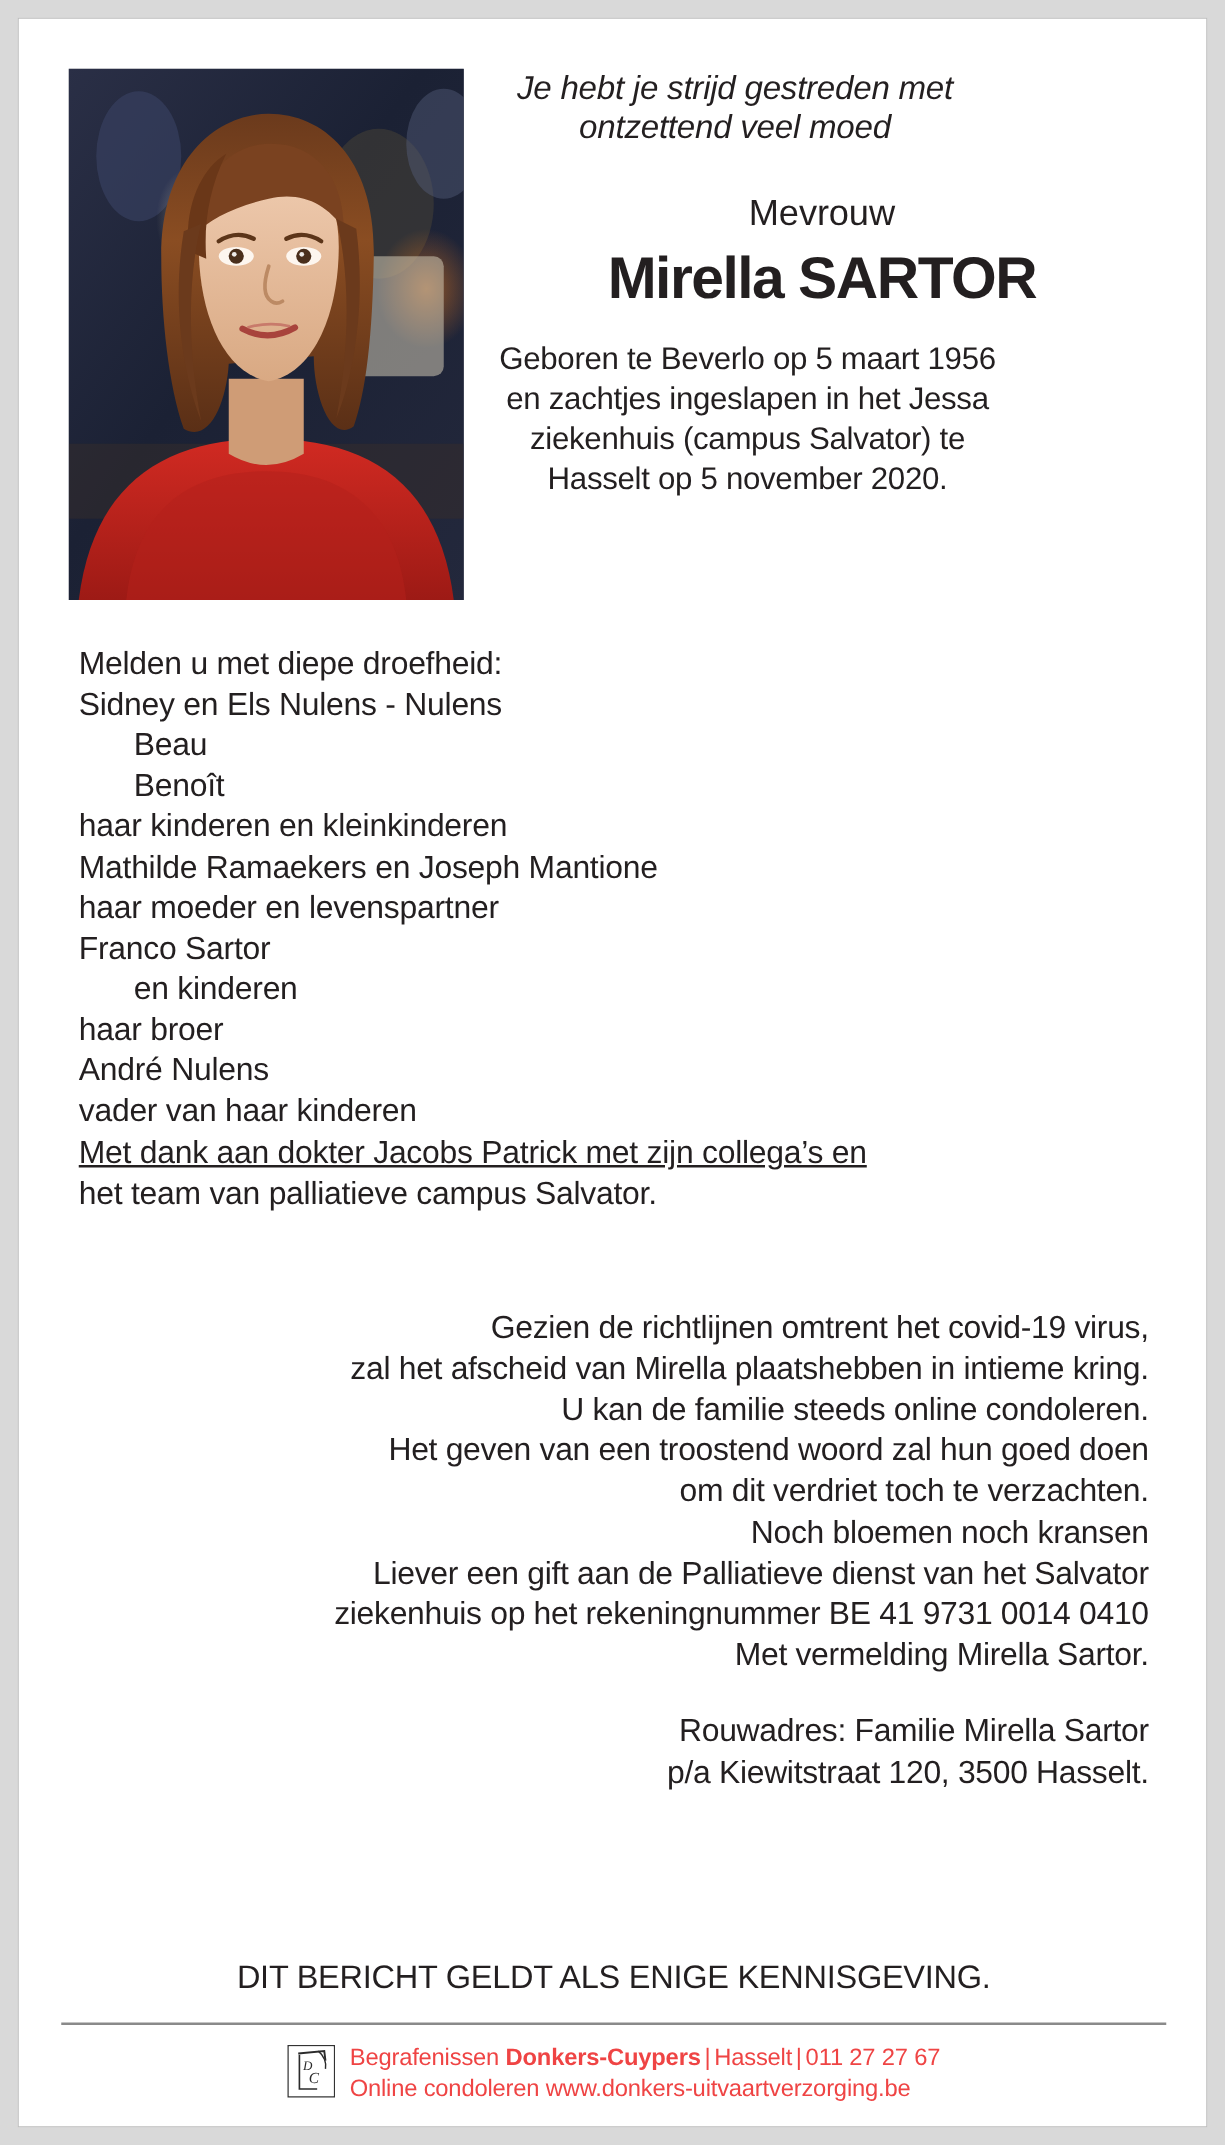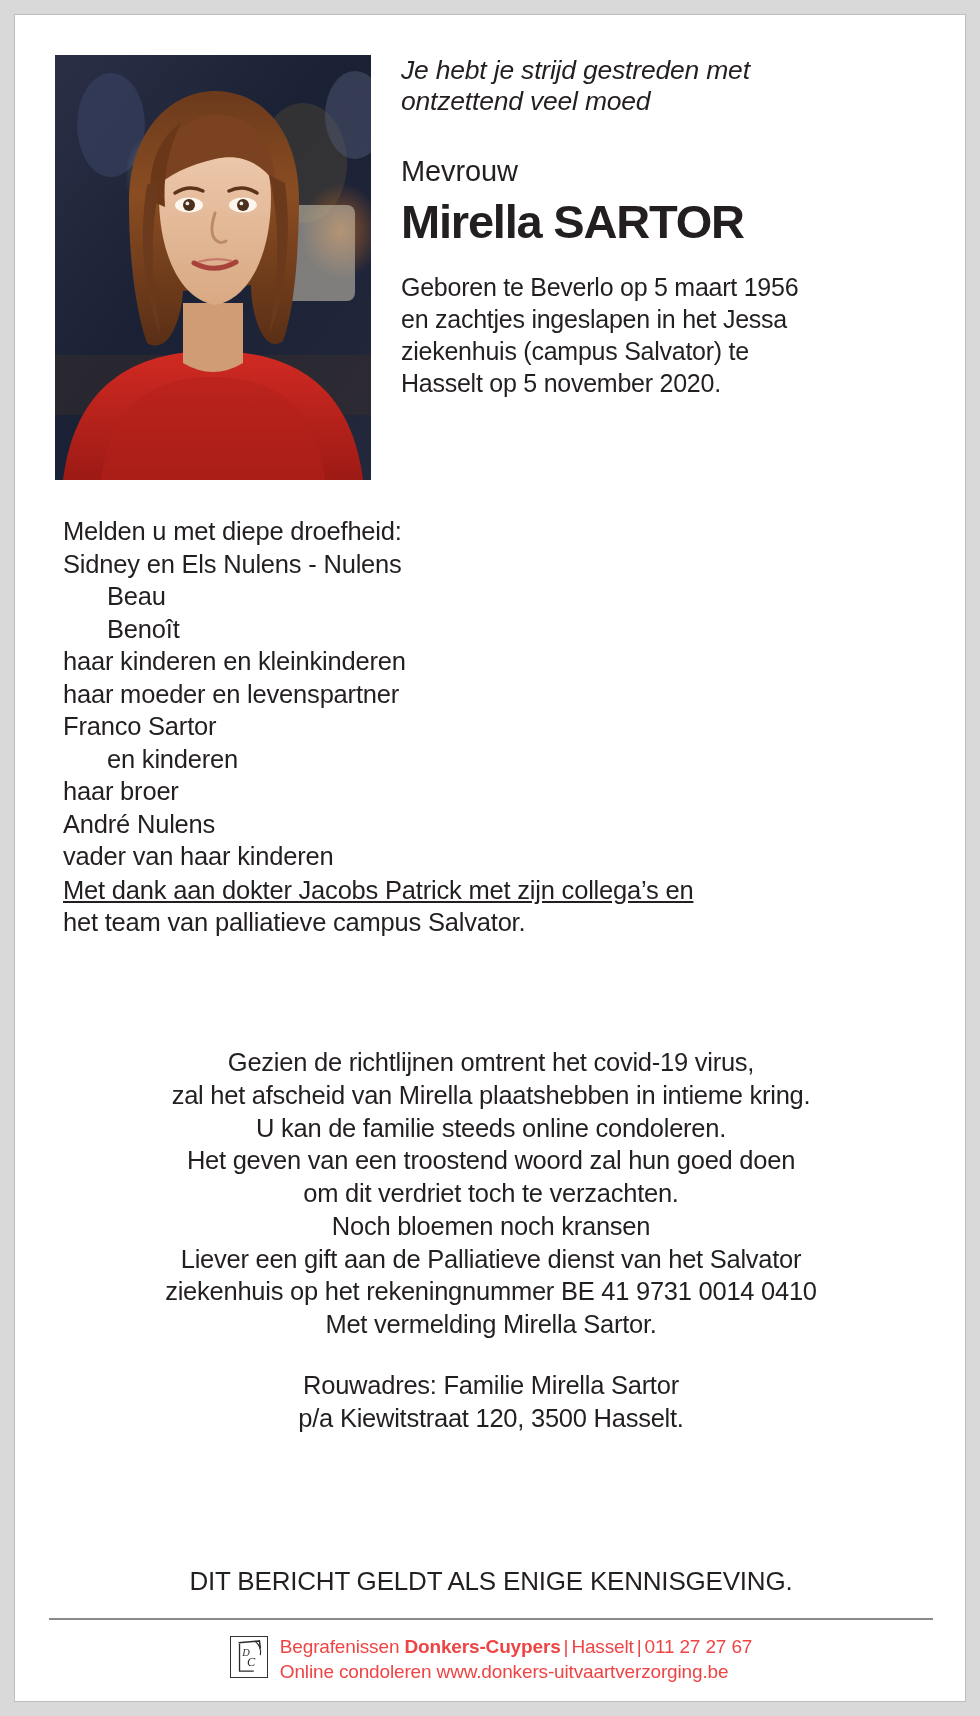"Je hebt je strijd gestreden" .headblock { padding-left: 30px -> 17px; text-align: none -> center }
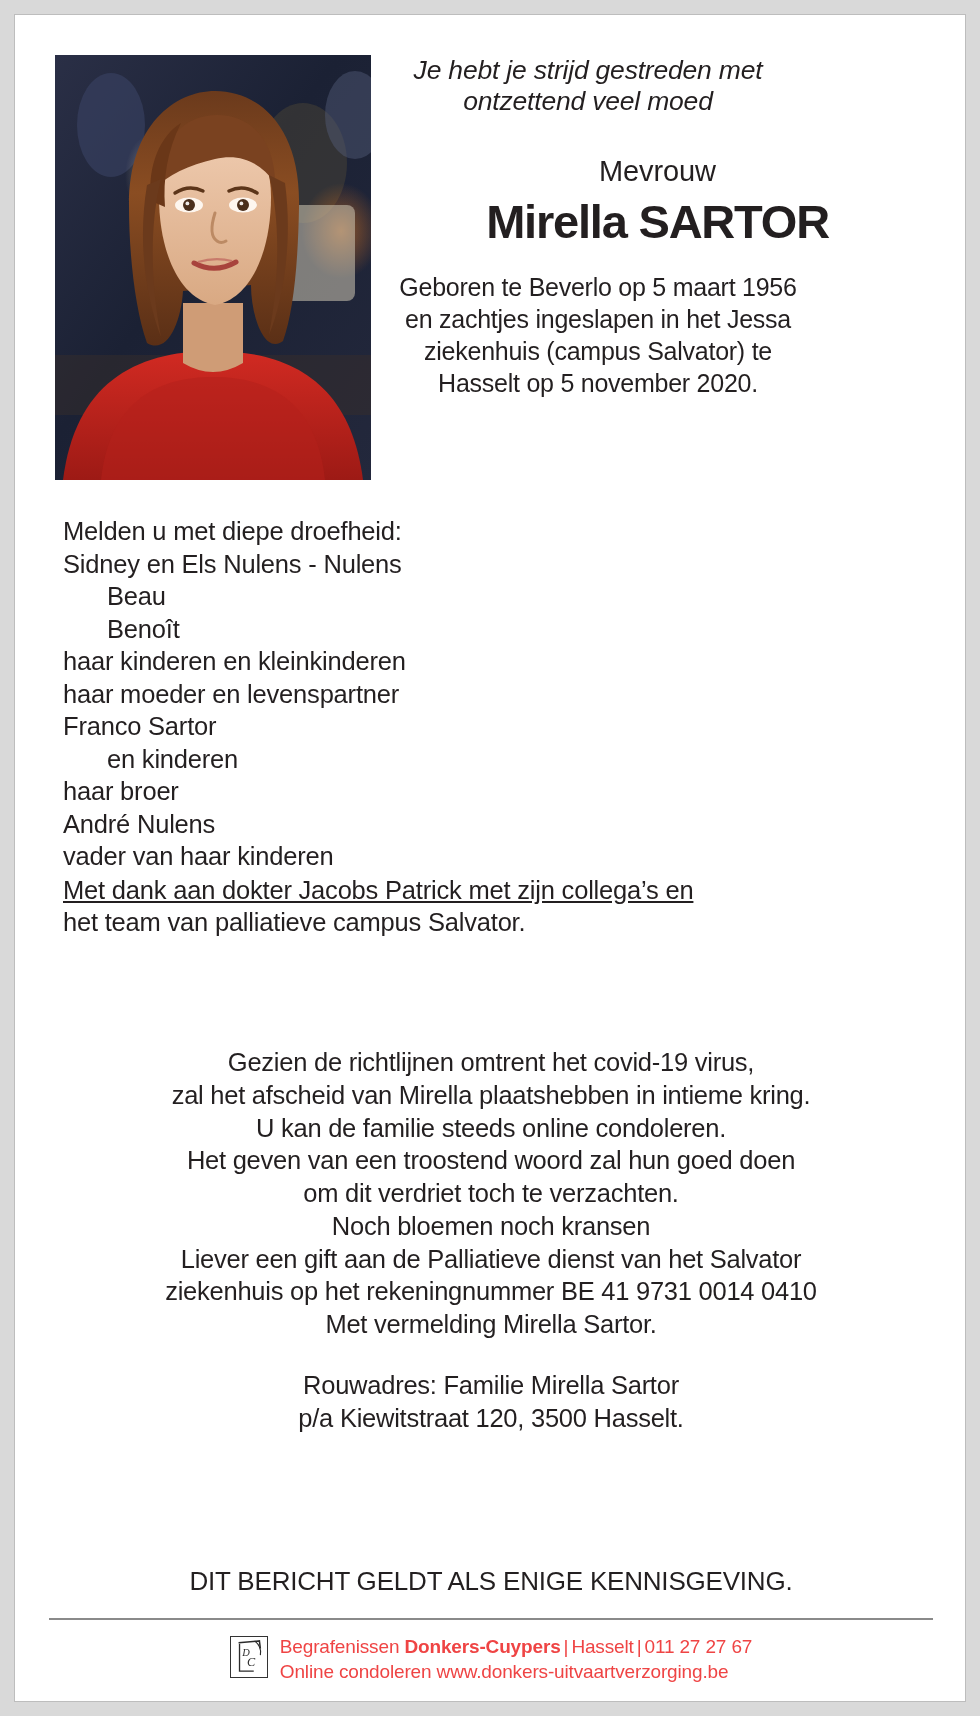"Mathilde Ramaekers en Joseph Mantione" span.ln { html: none -> <span>Mathilde Ramaekers en Joseph Mantione</span> }
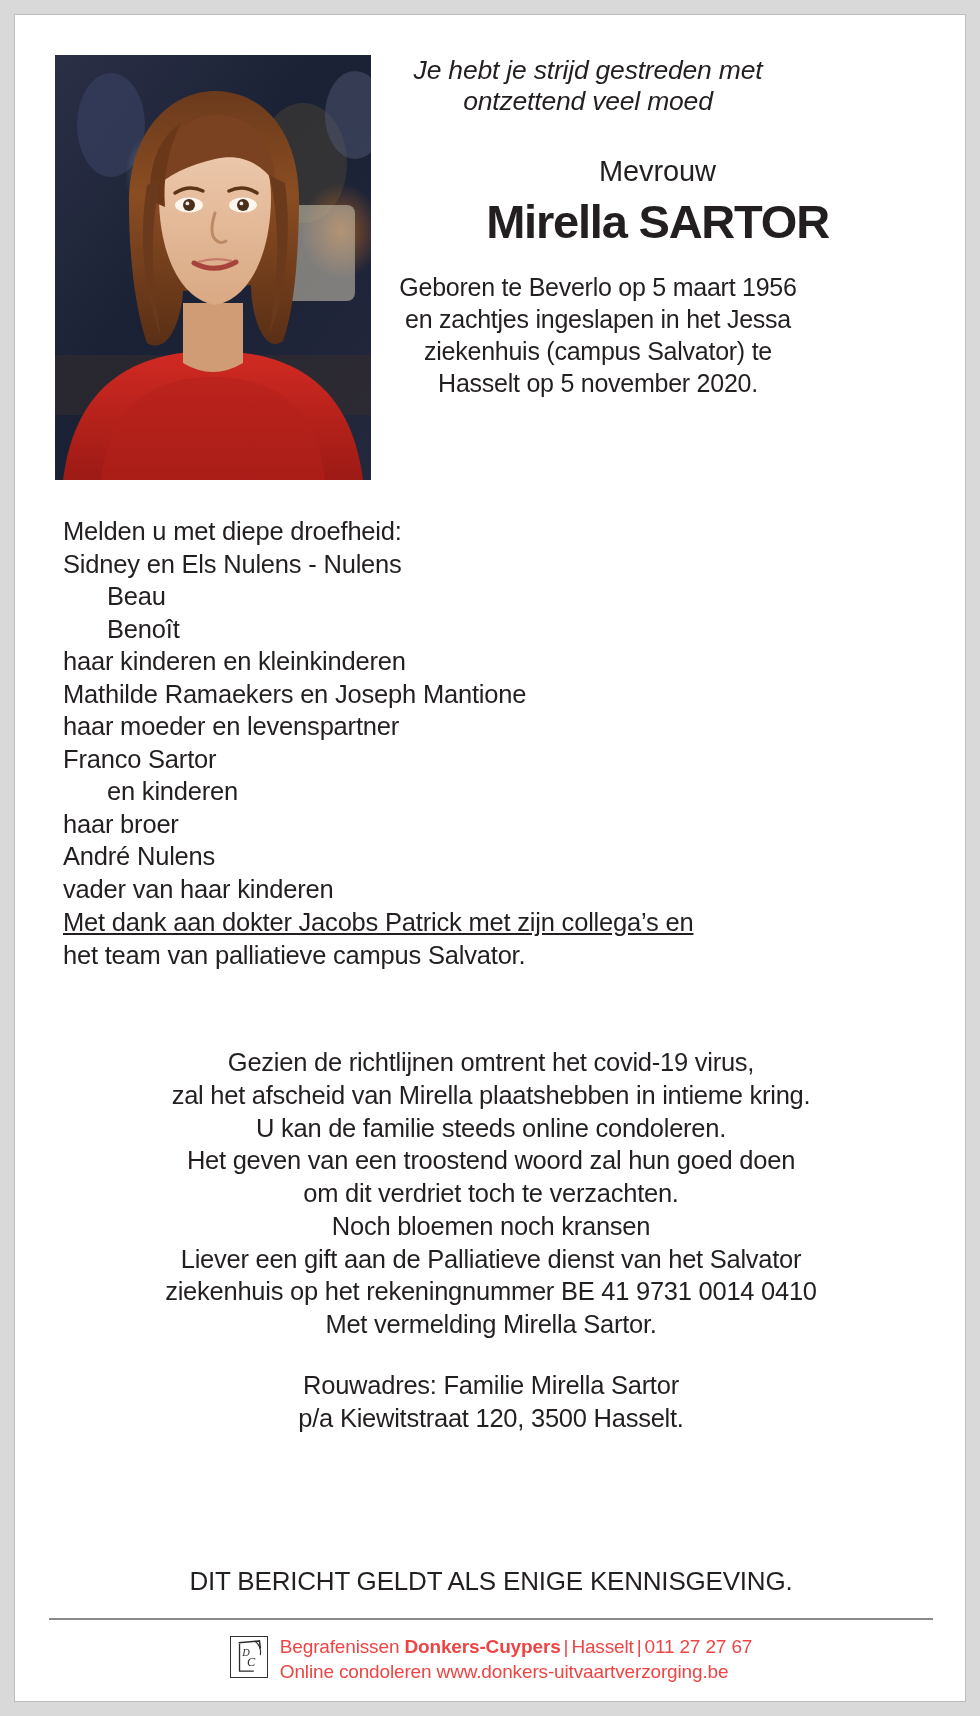"Gezien de richtlijnen omtrent het" .notice { text-align: center -> right }
